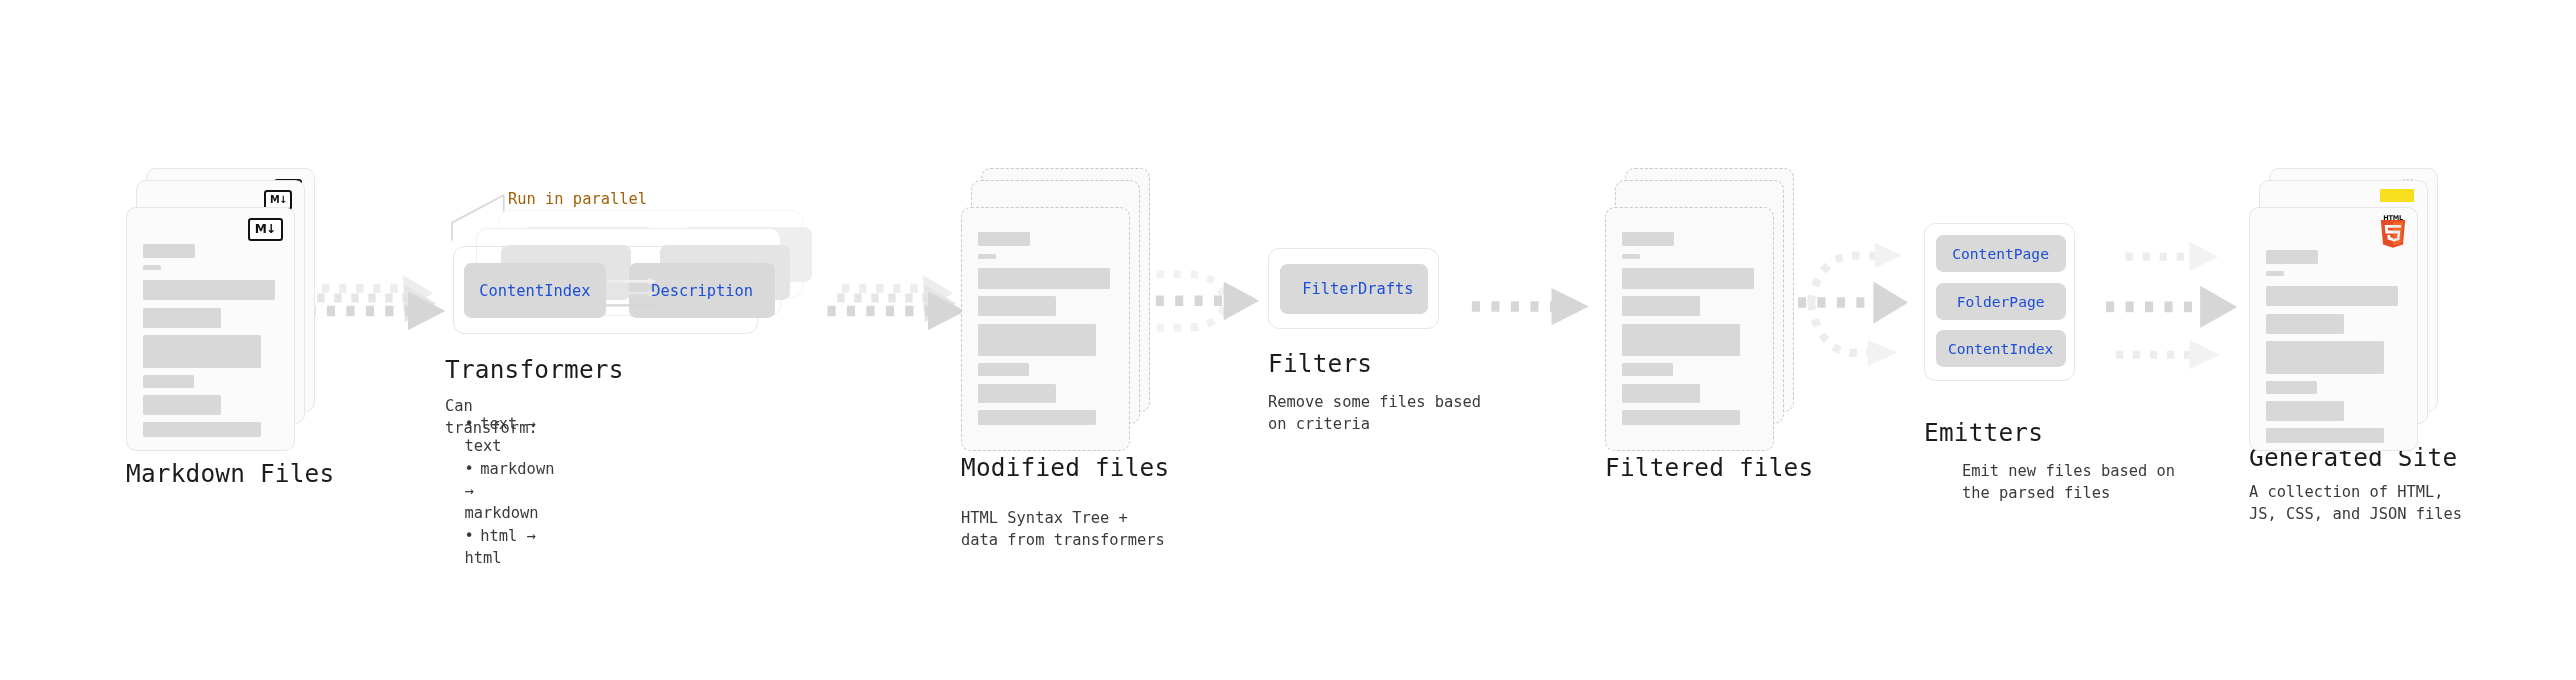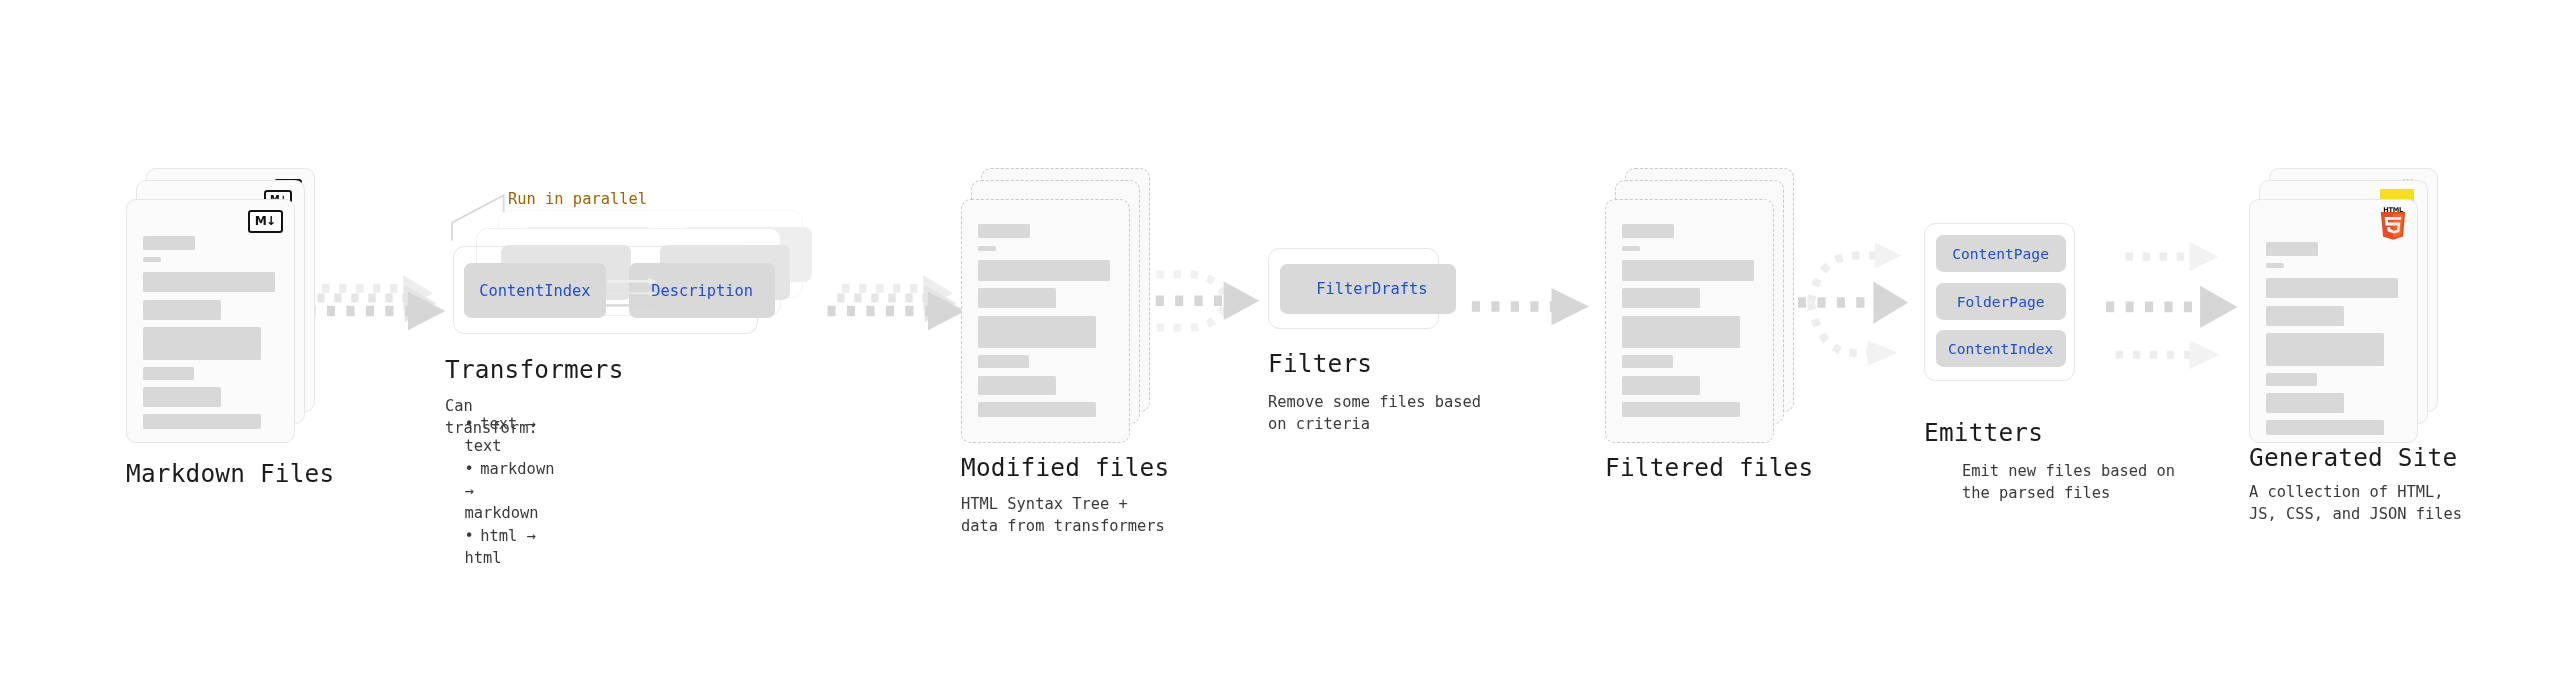"HTML" .fcard.main { top: 8px -> 16px }
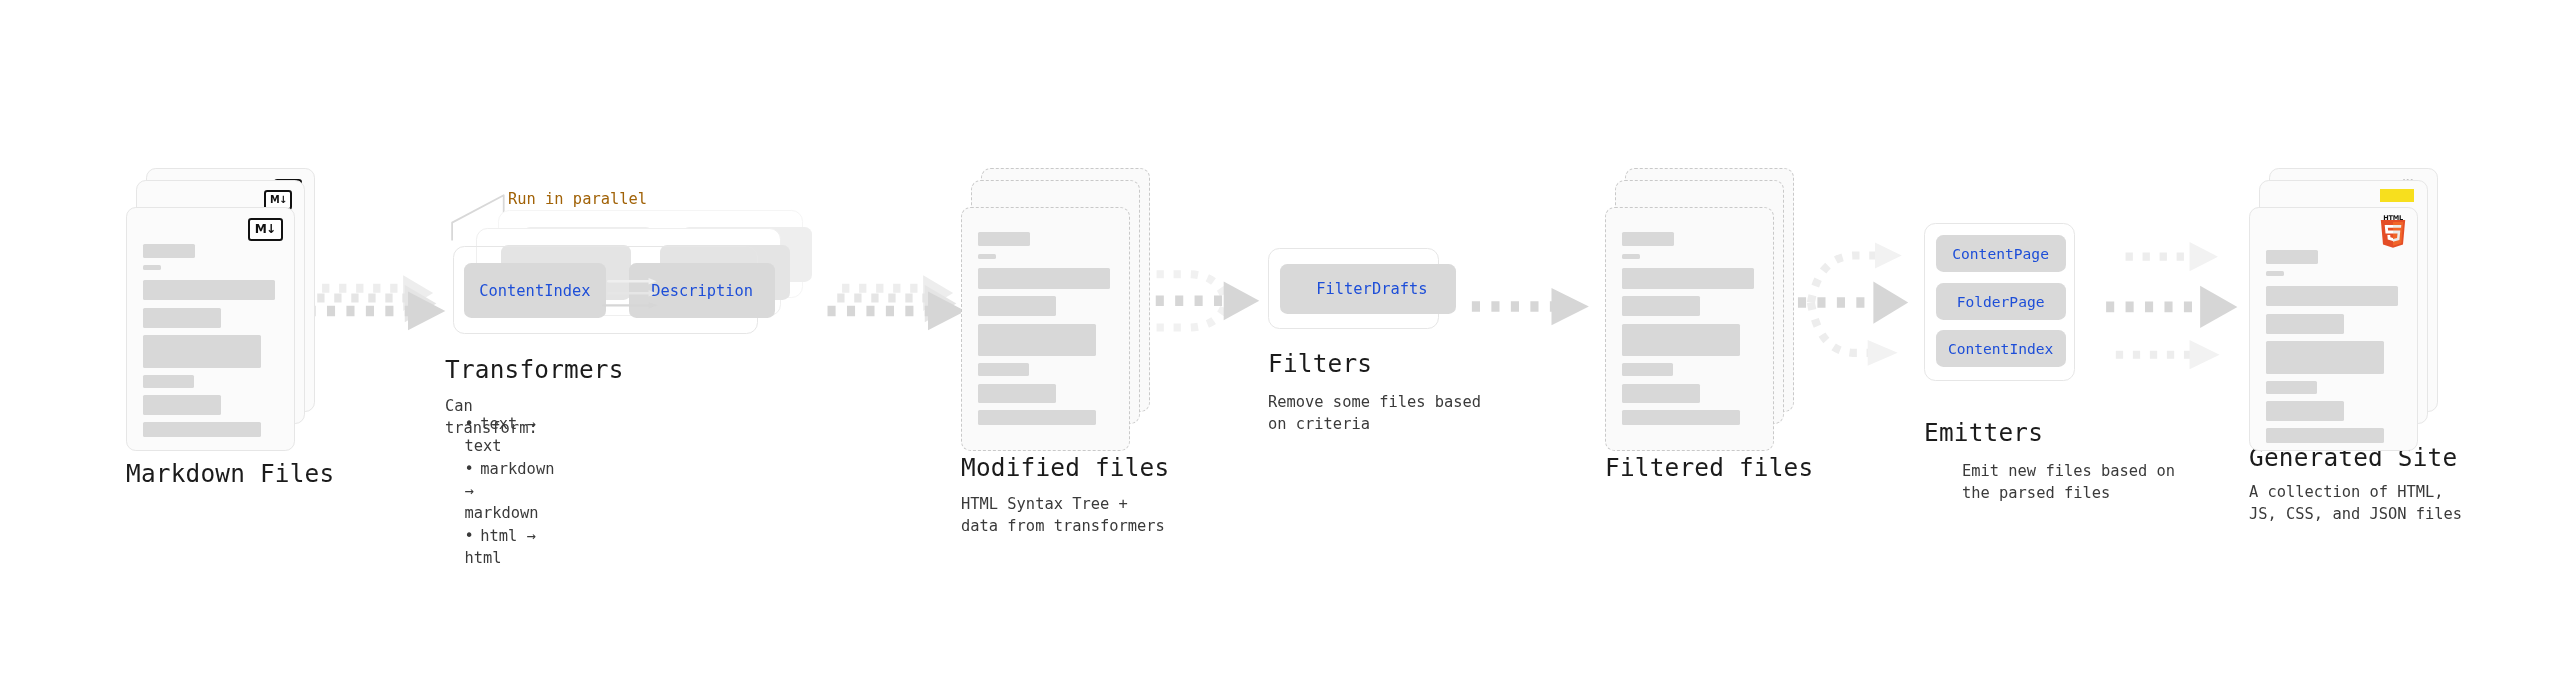"FilterDrafts" div.chip { width: 176px -> 148px }
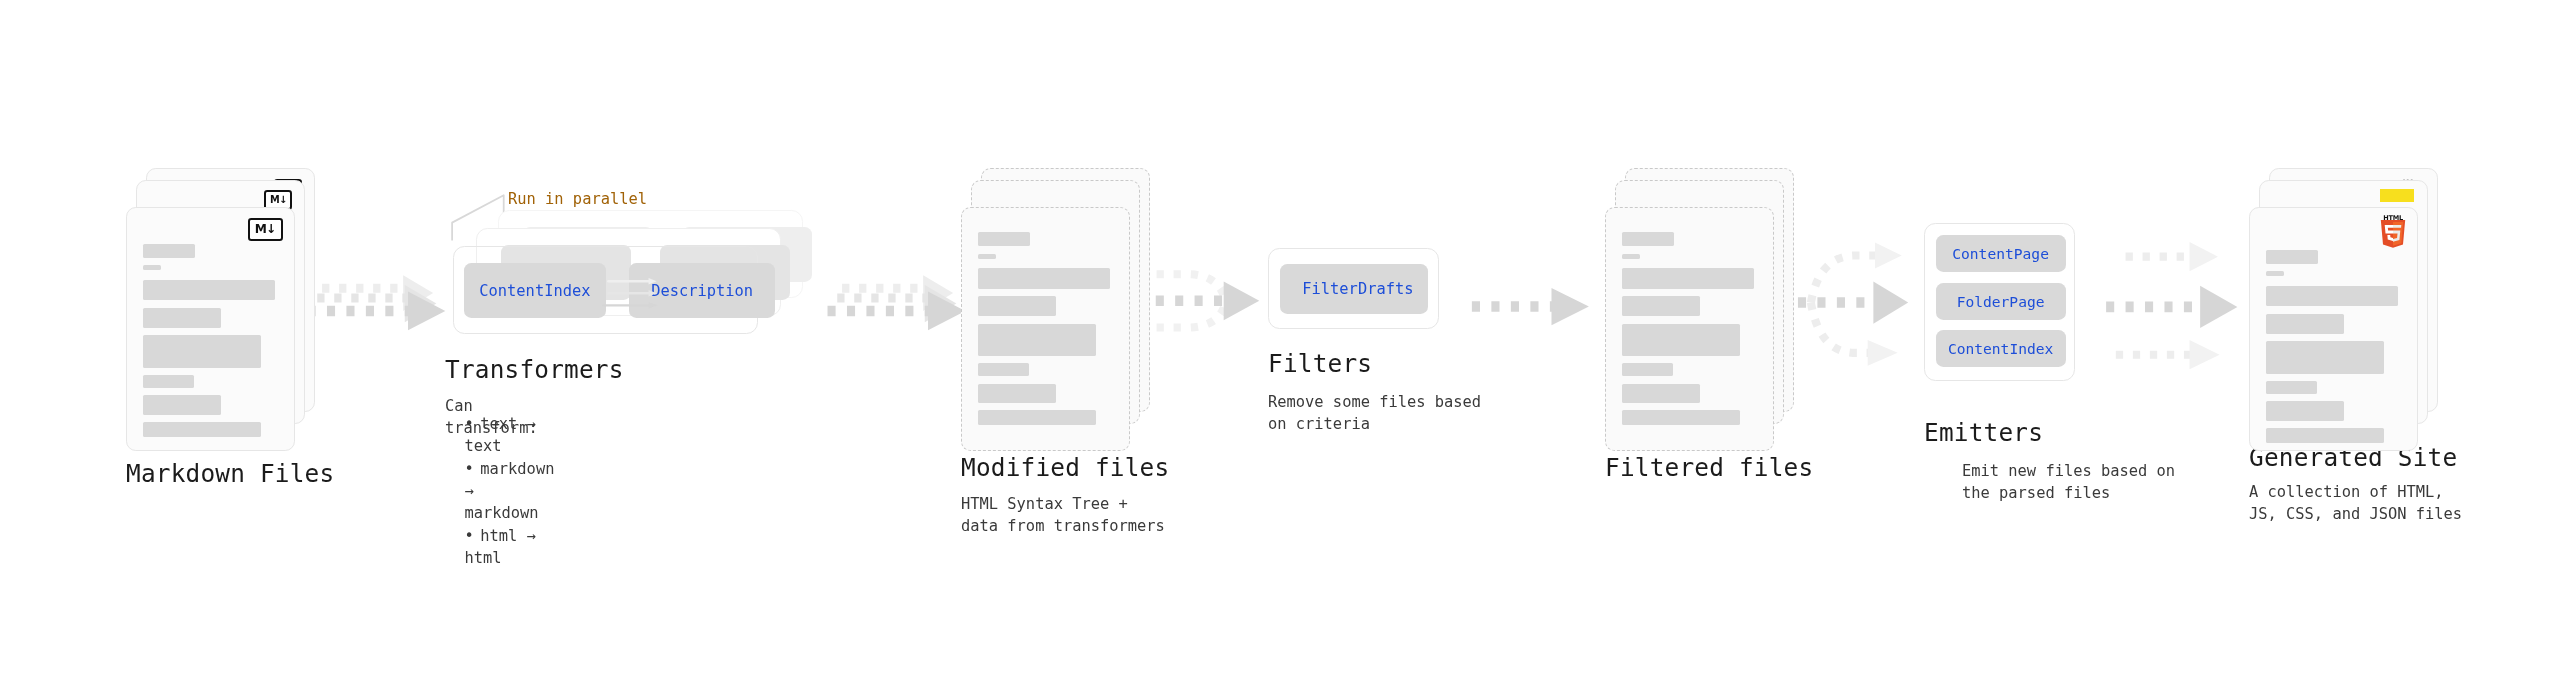"HTML Syntax Tree +" p.stage-sub { margin-top: 11px -> 25px }
